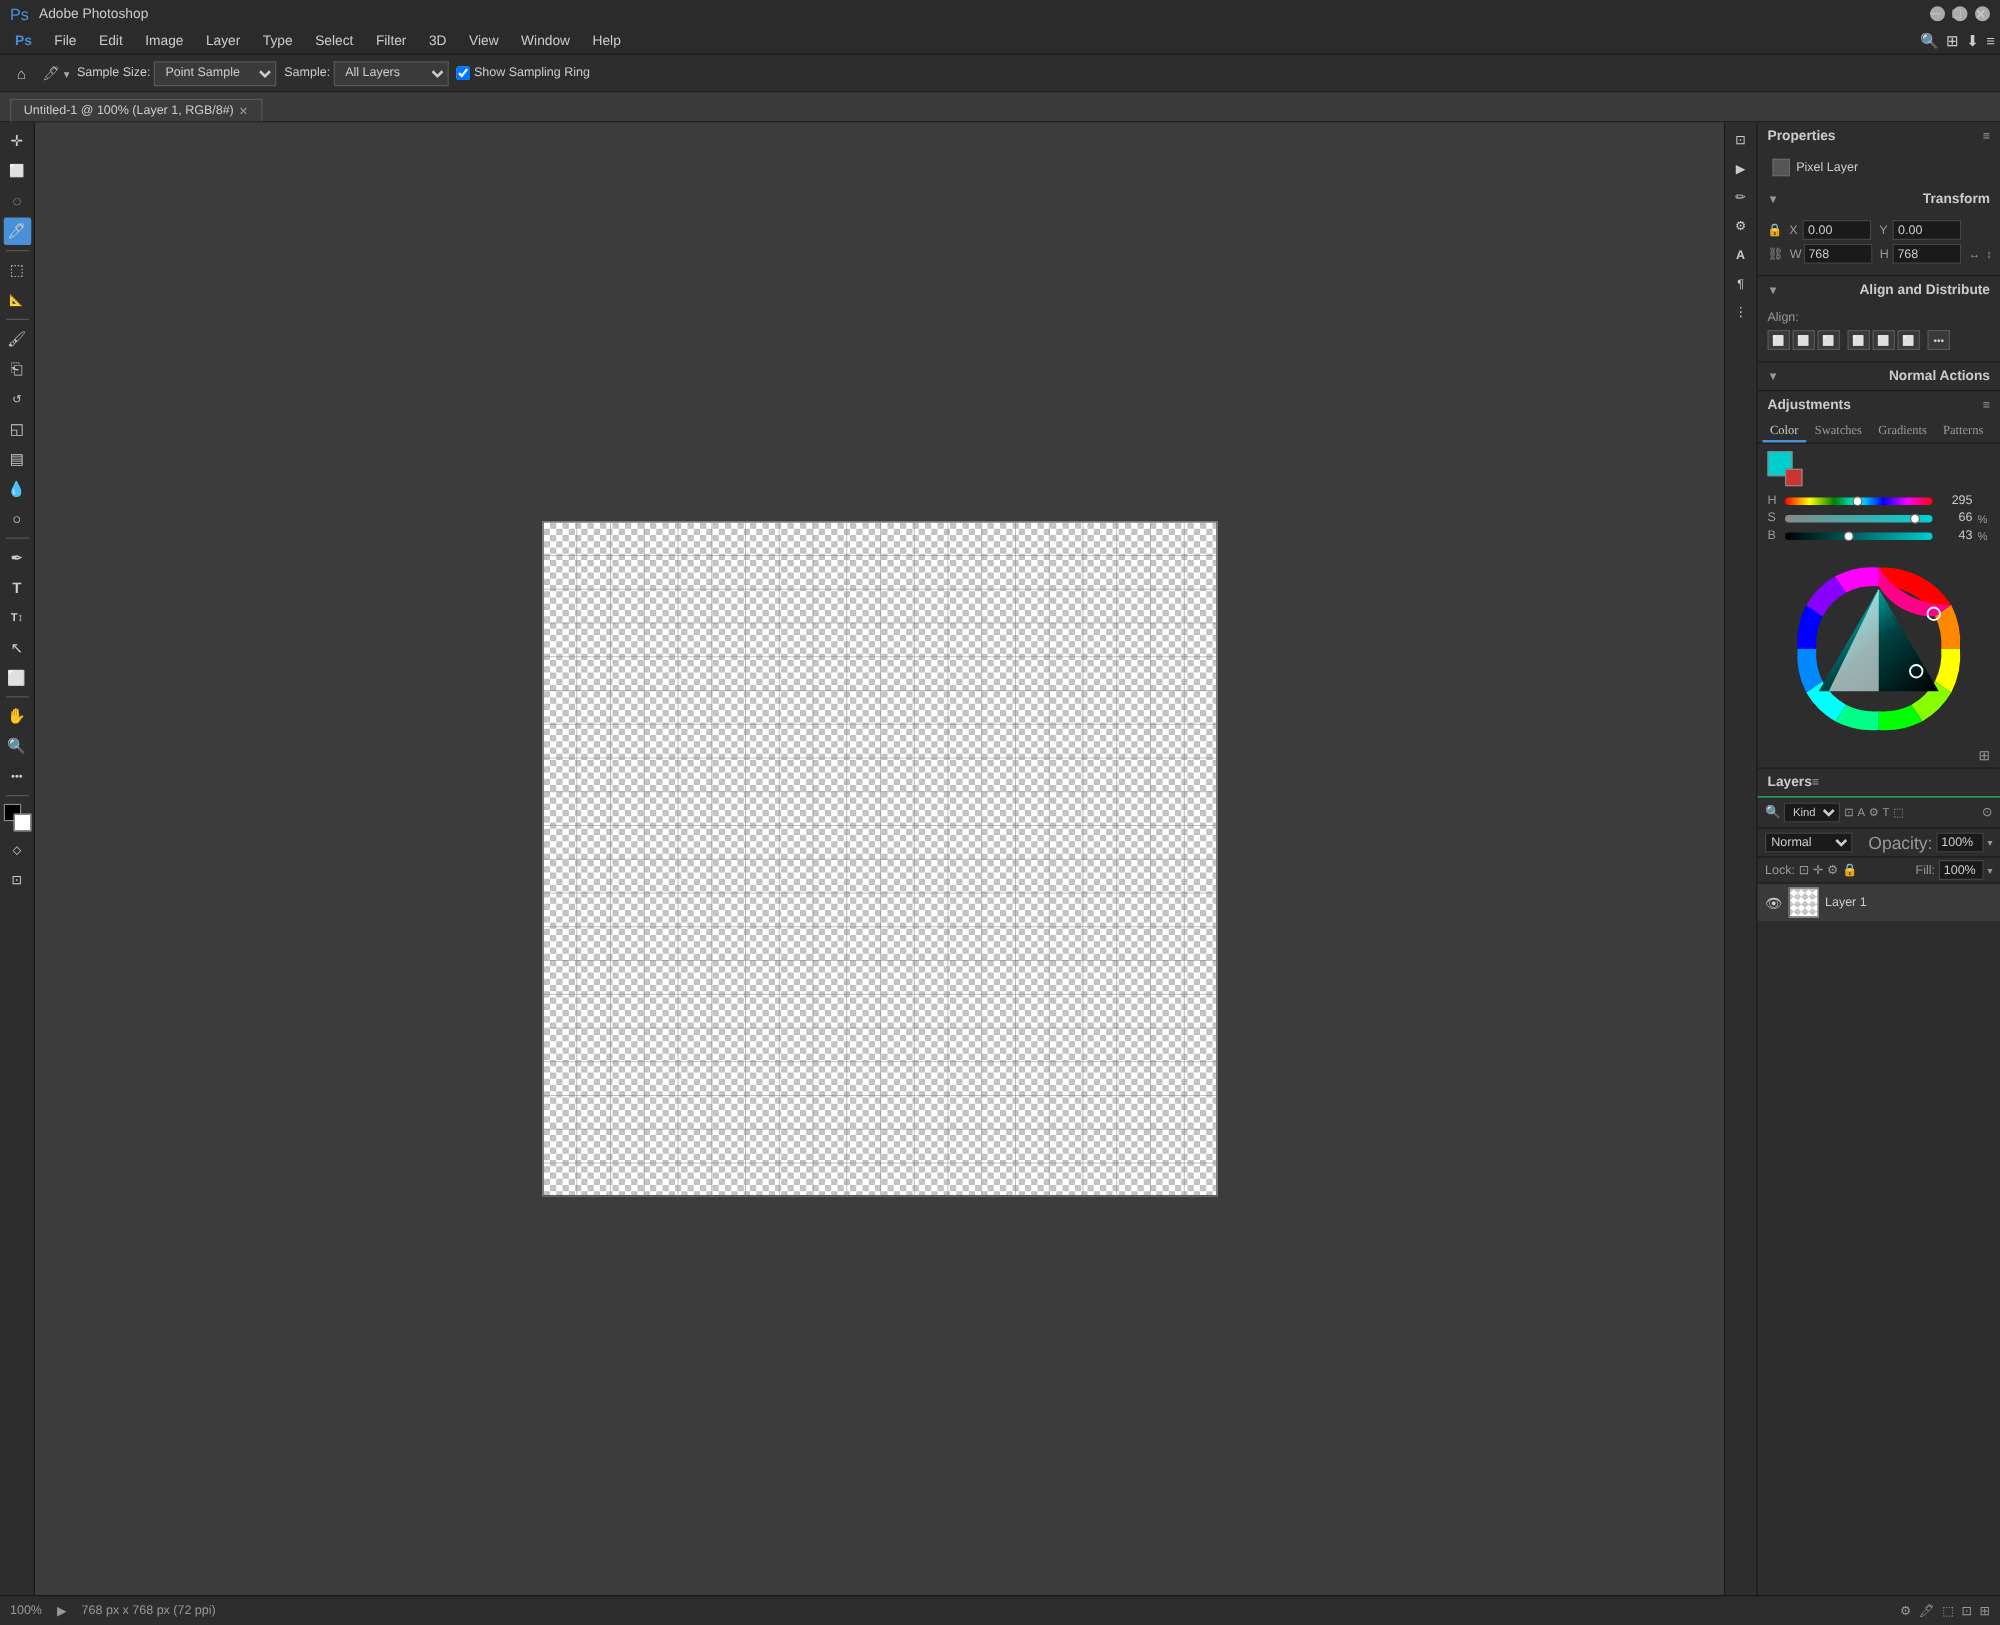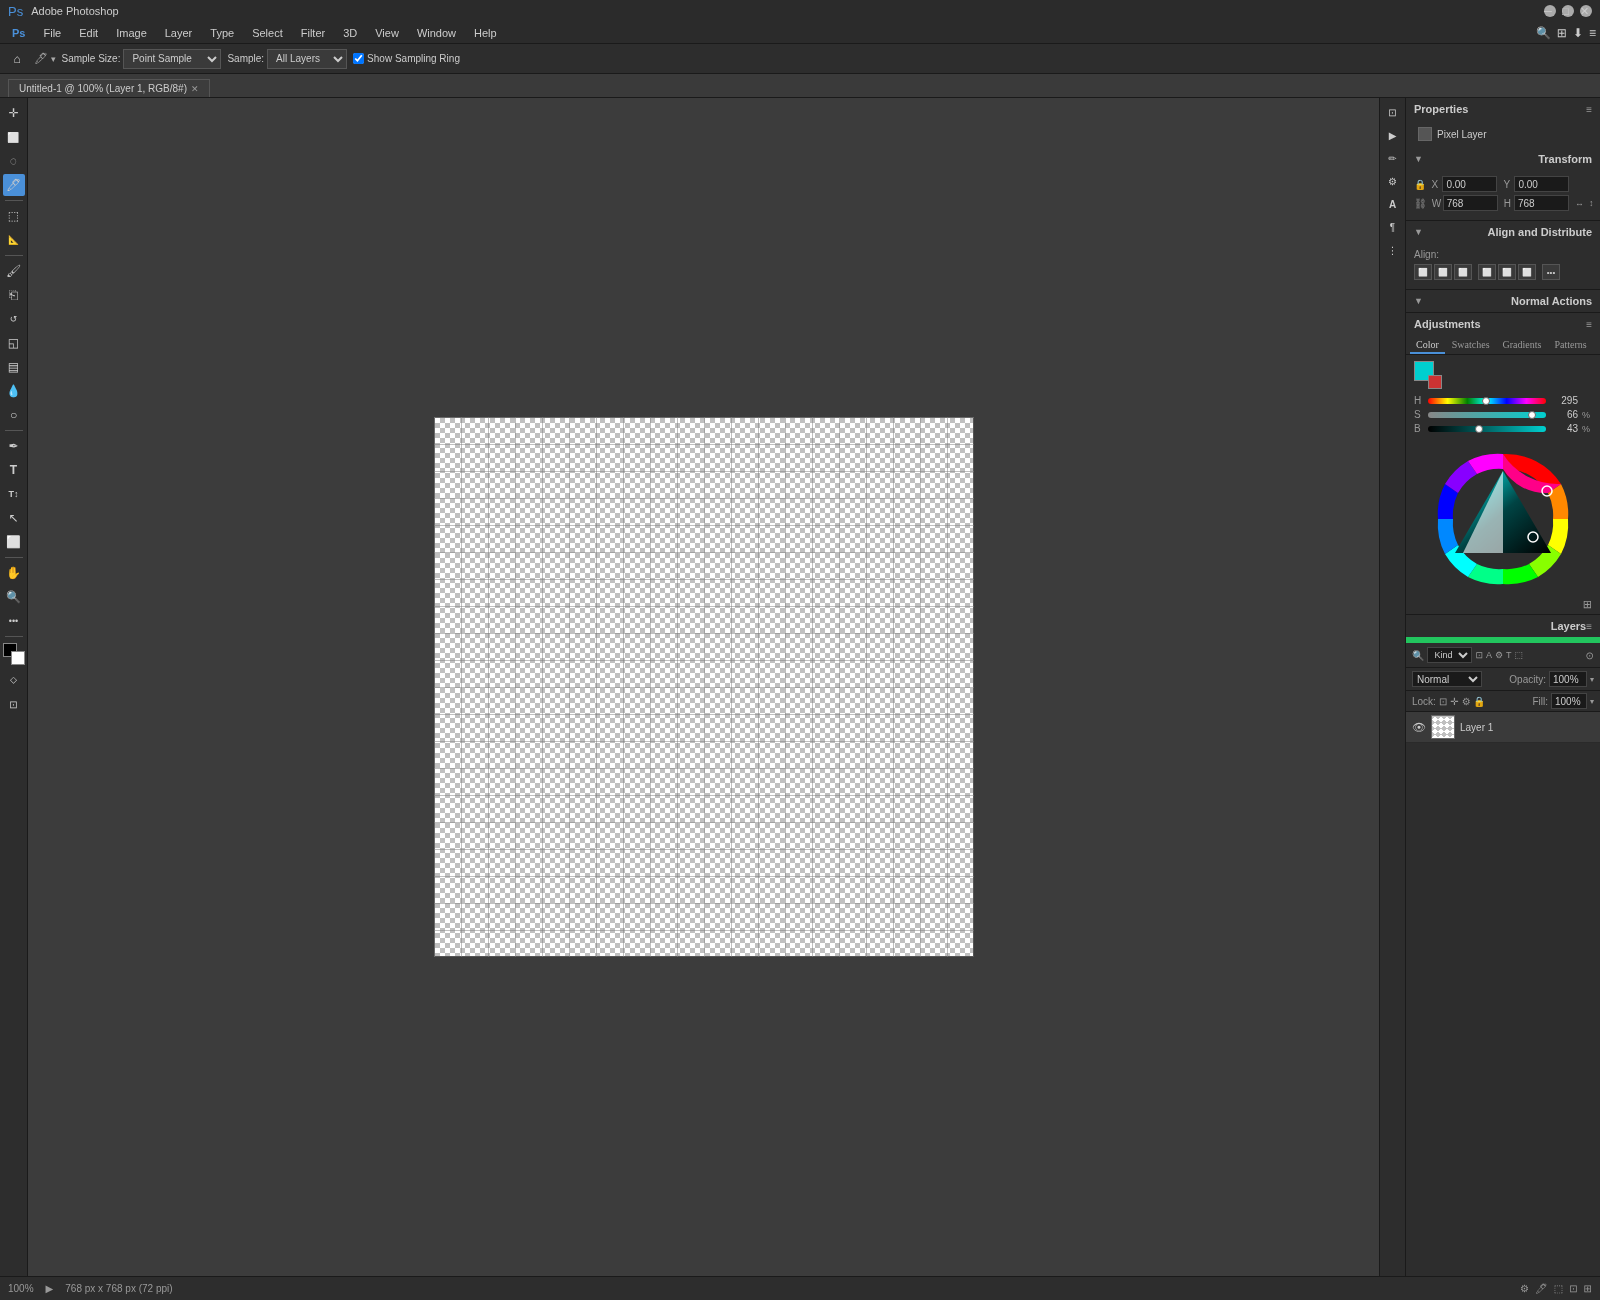"All Layers" select.toolbar-select { width: 80px -> 92px }
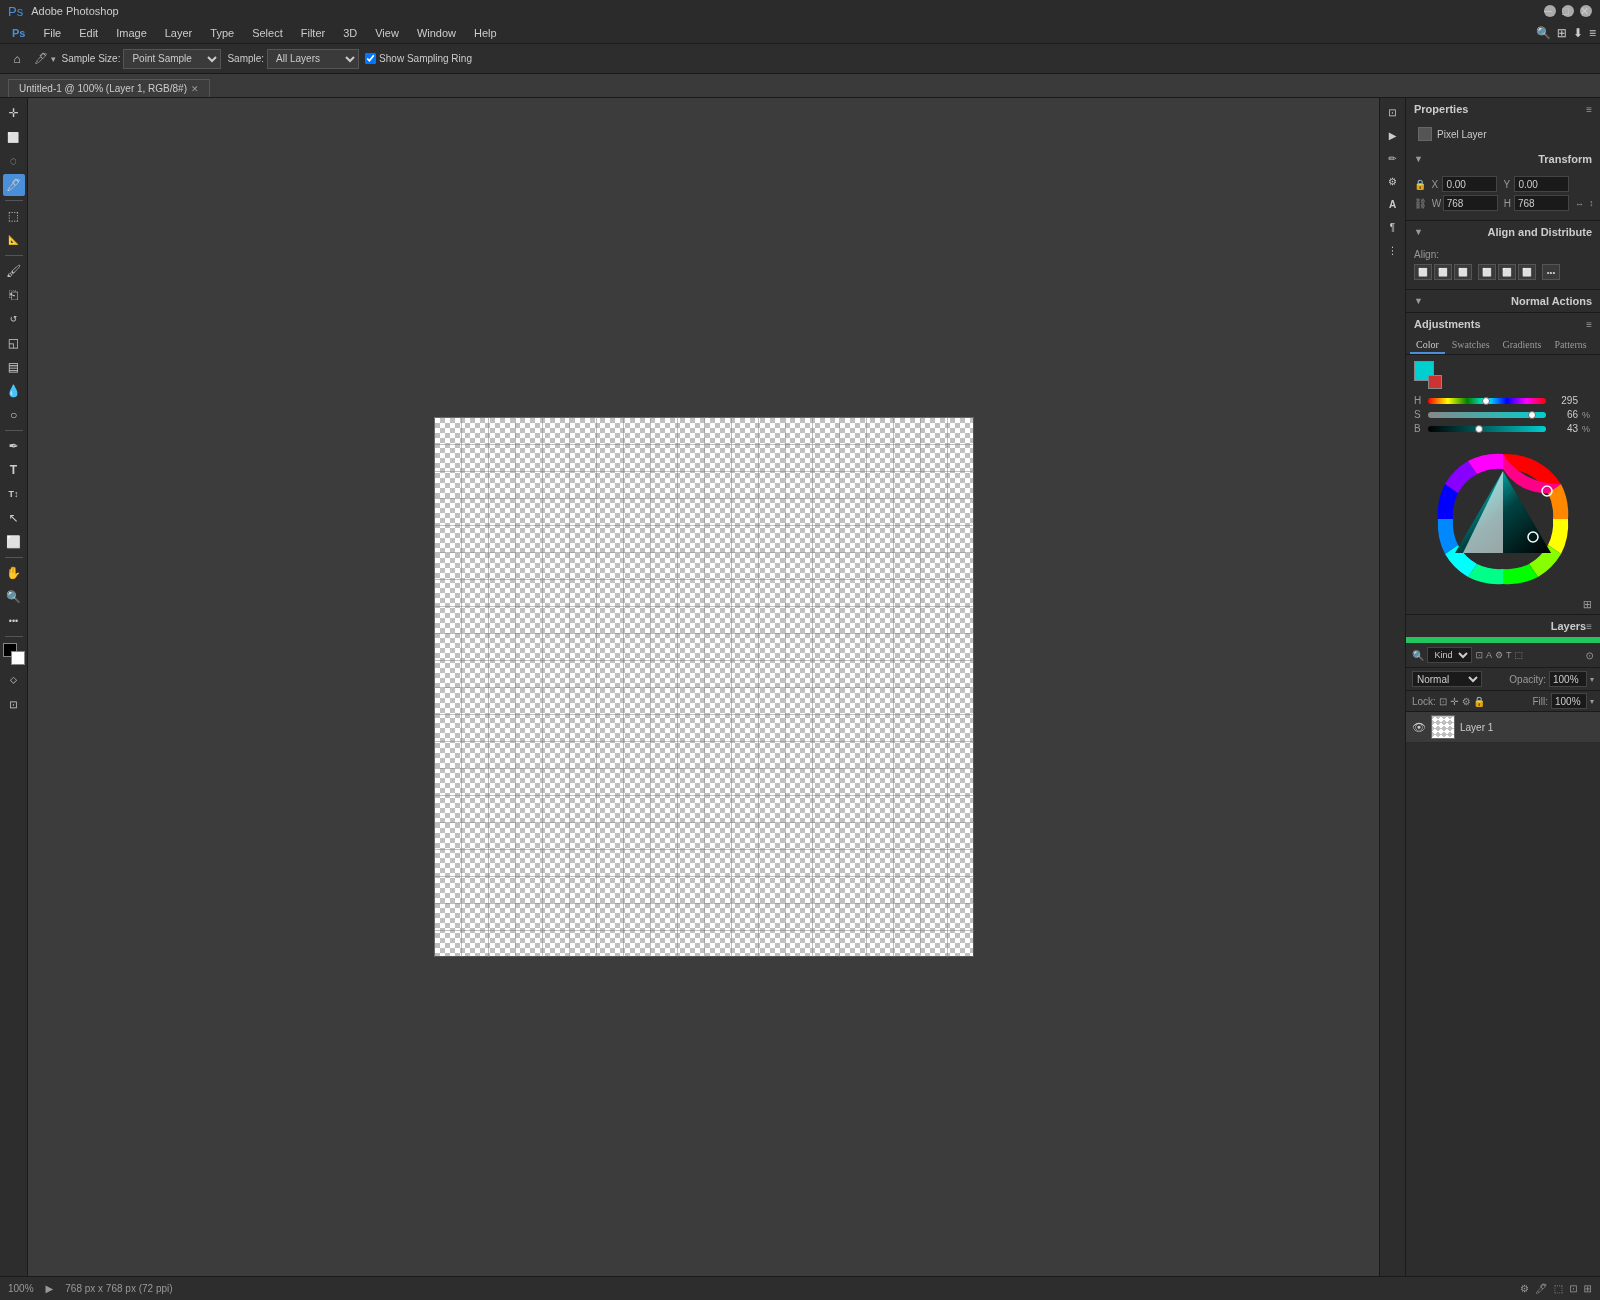"Layers" .layers-header { border-bottom: 6px solid #22c55e -> 1px solid #22c55e; justify-content: flex-end -> flex-start }
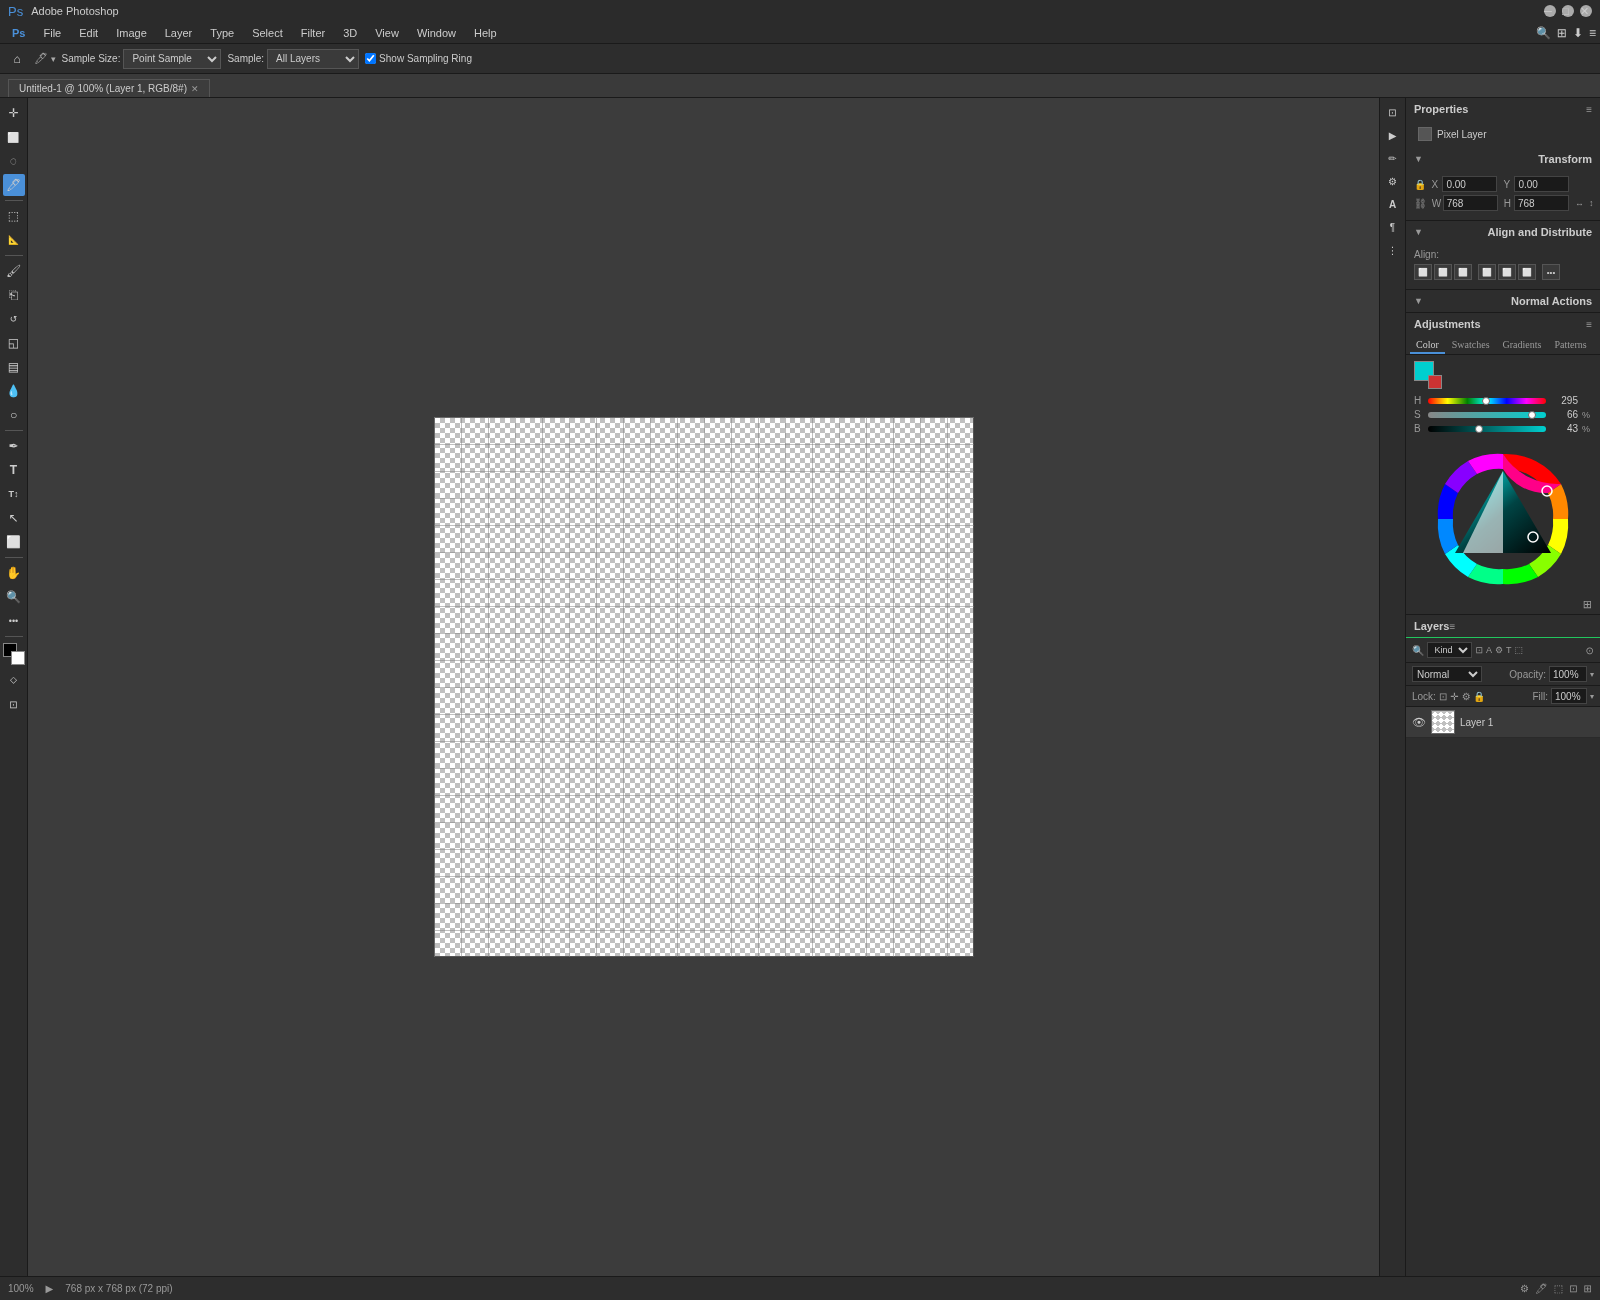"Opacity:" span { font-size: 10px -> 14px }
